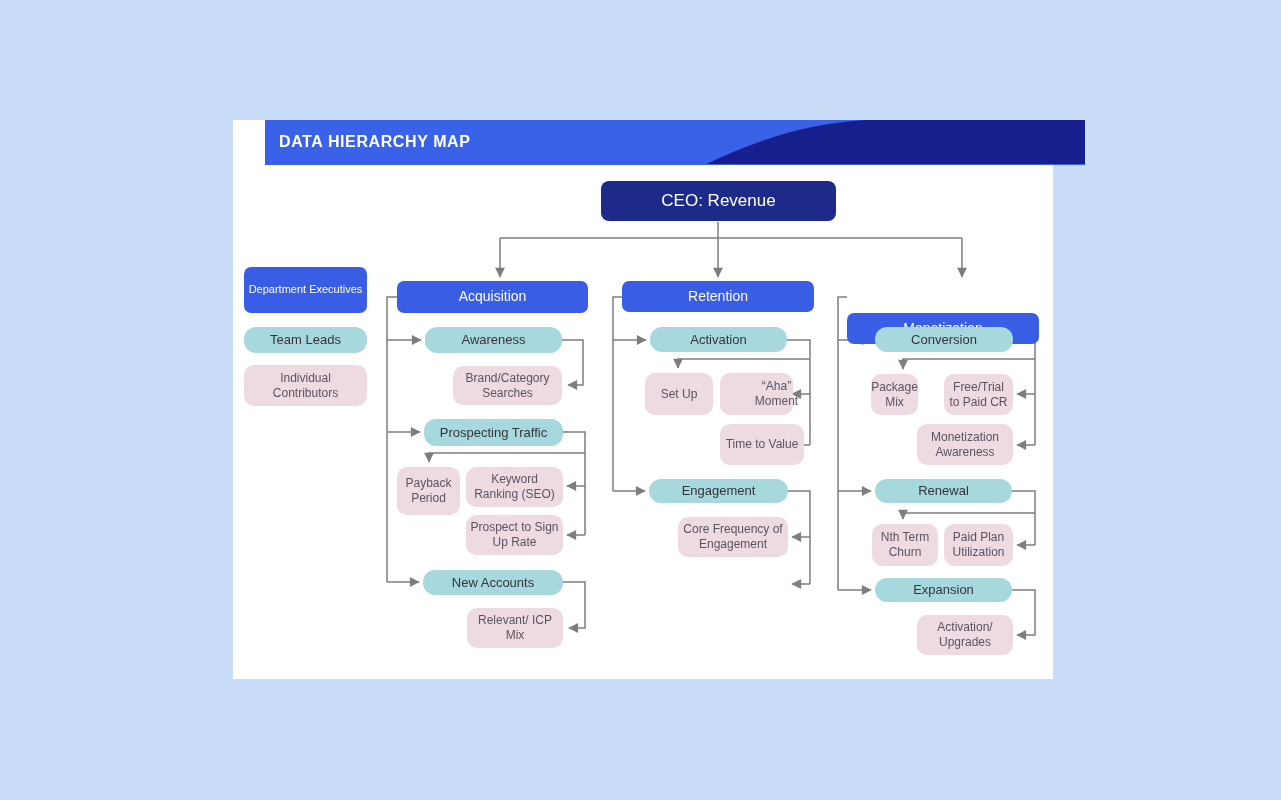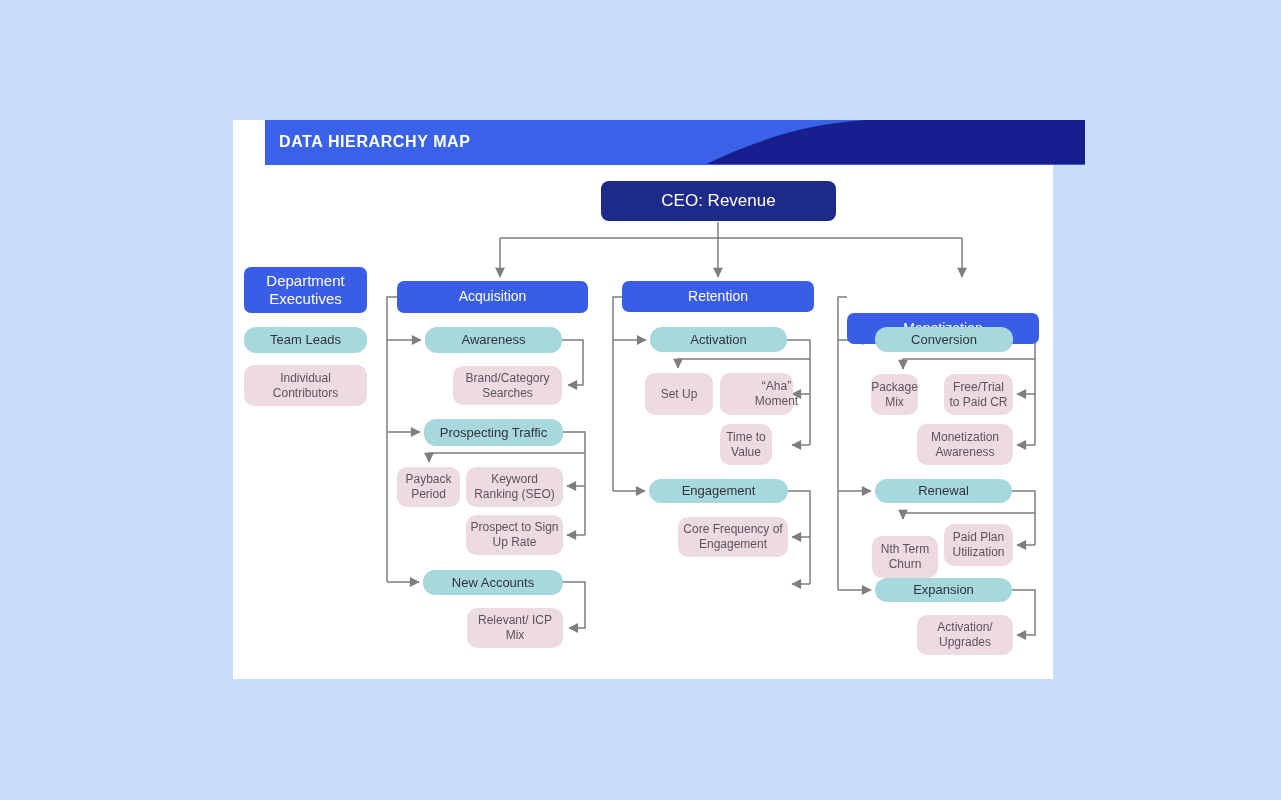"Department Executives" div.node { font-size: 15px -> 11px }
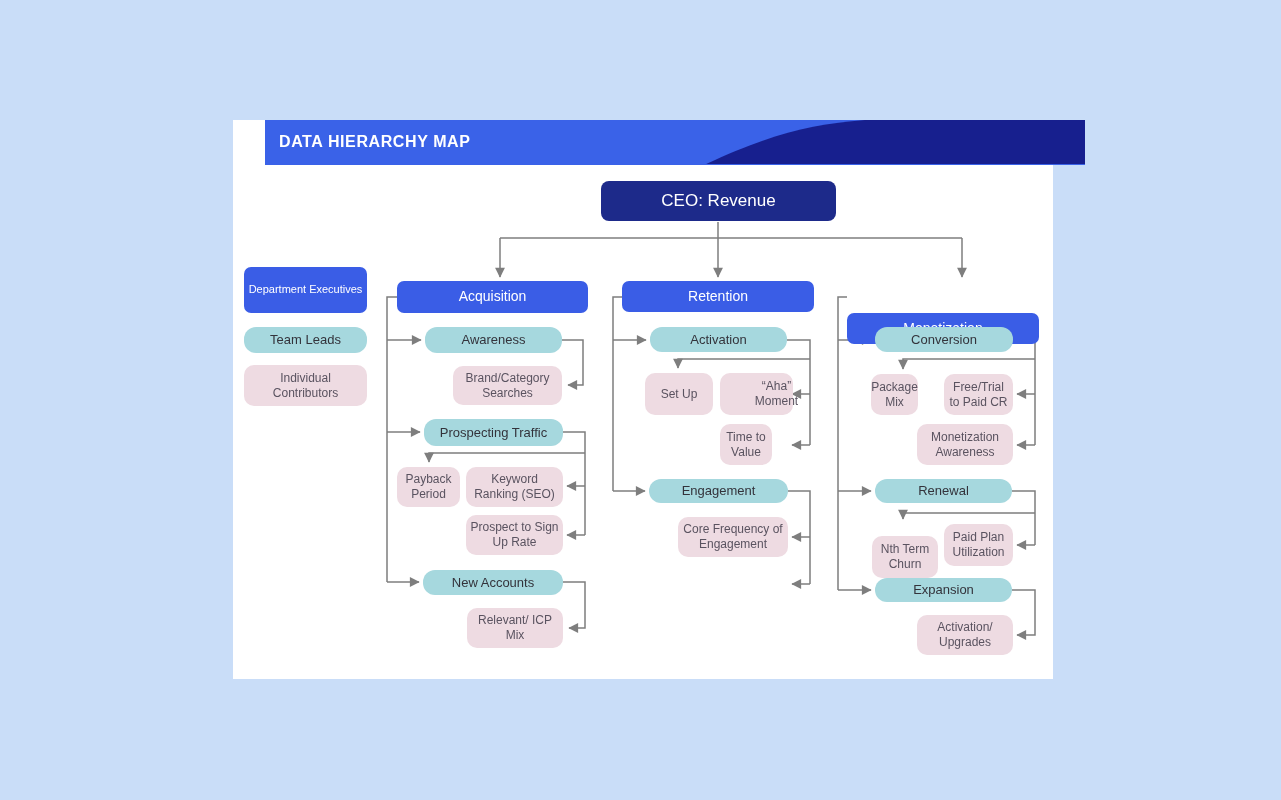"Time to Value" div.node { width: 52px -> 84px }
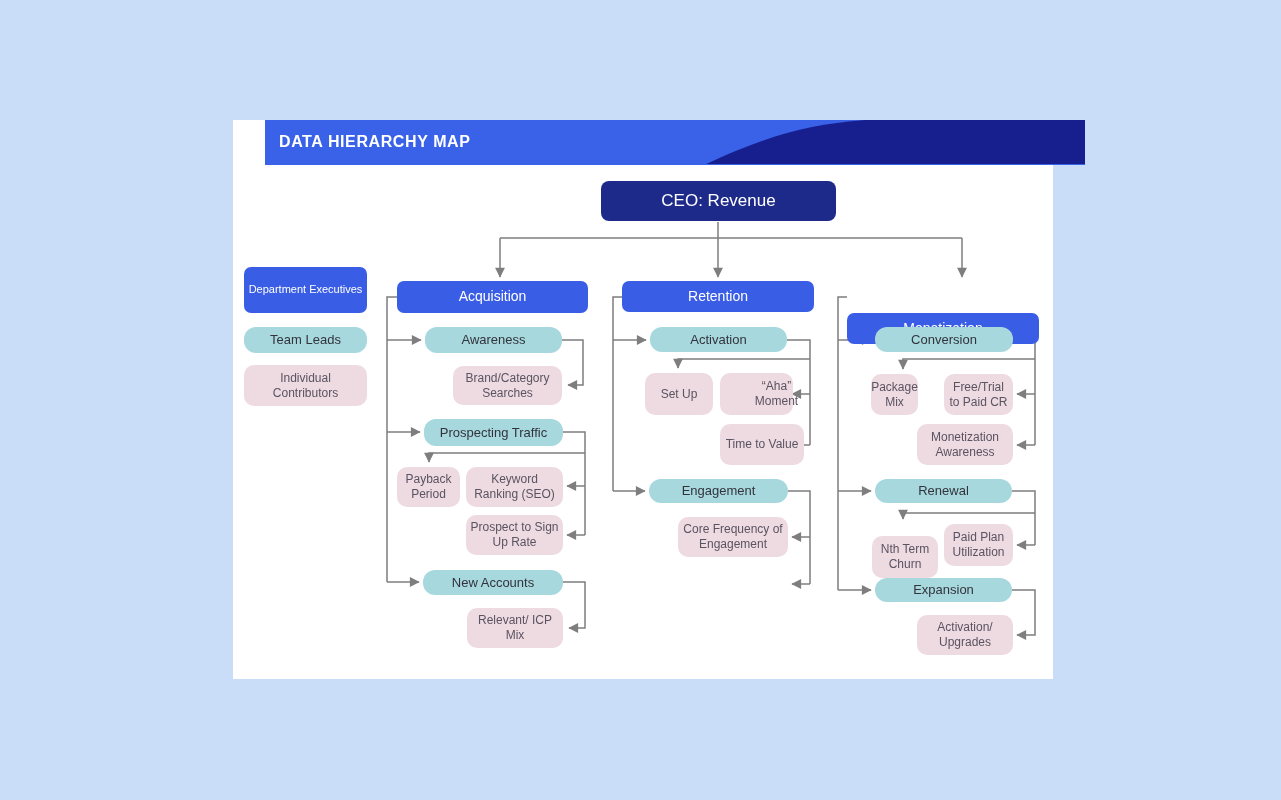"Payback Period" div.node { height: 40px -> 48px }
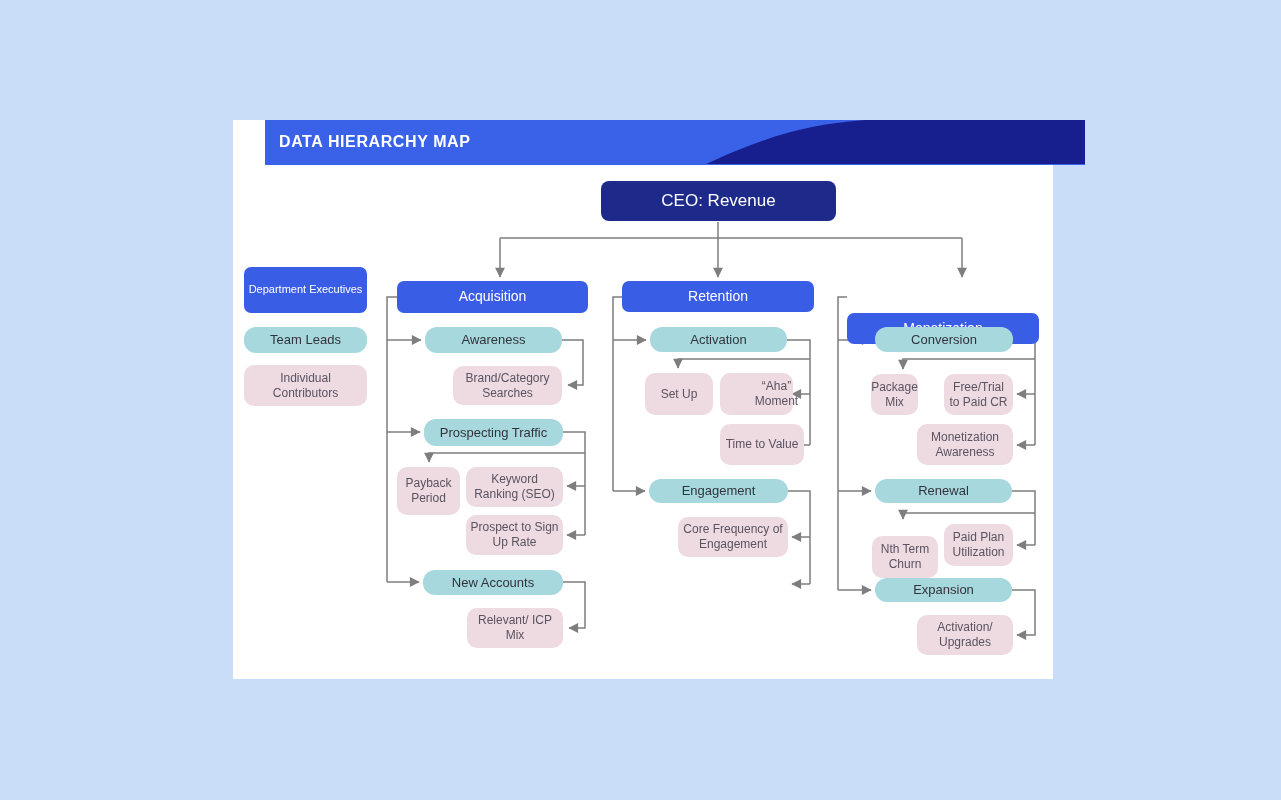"Nth Term Churn" div.node { margin-top: 12px -> none }
